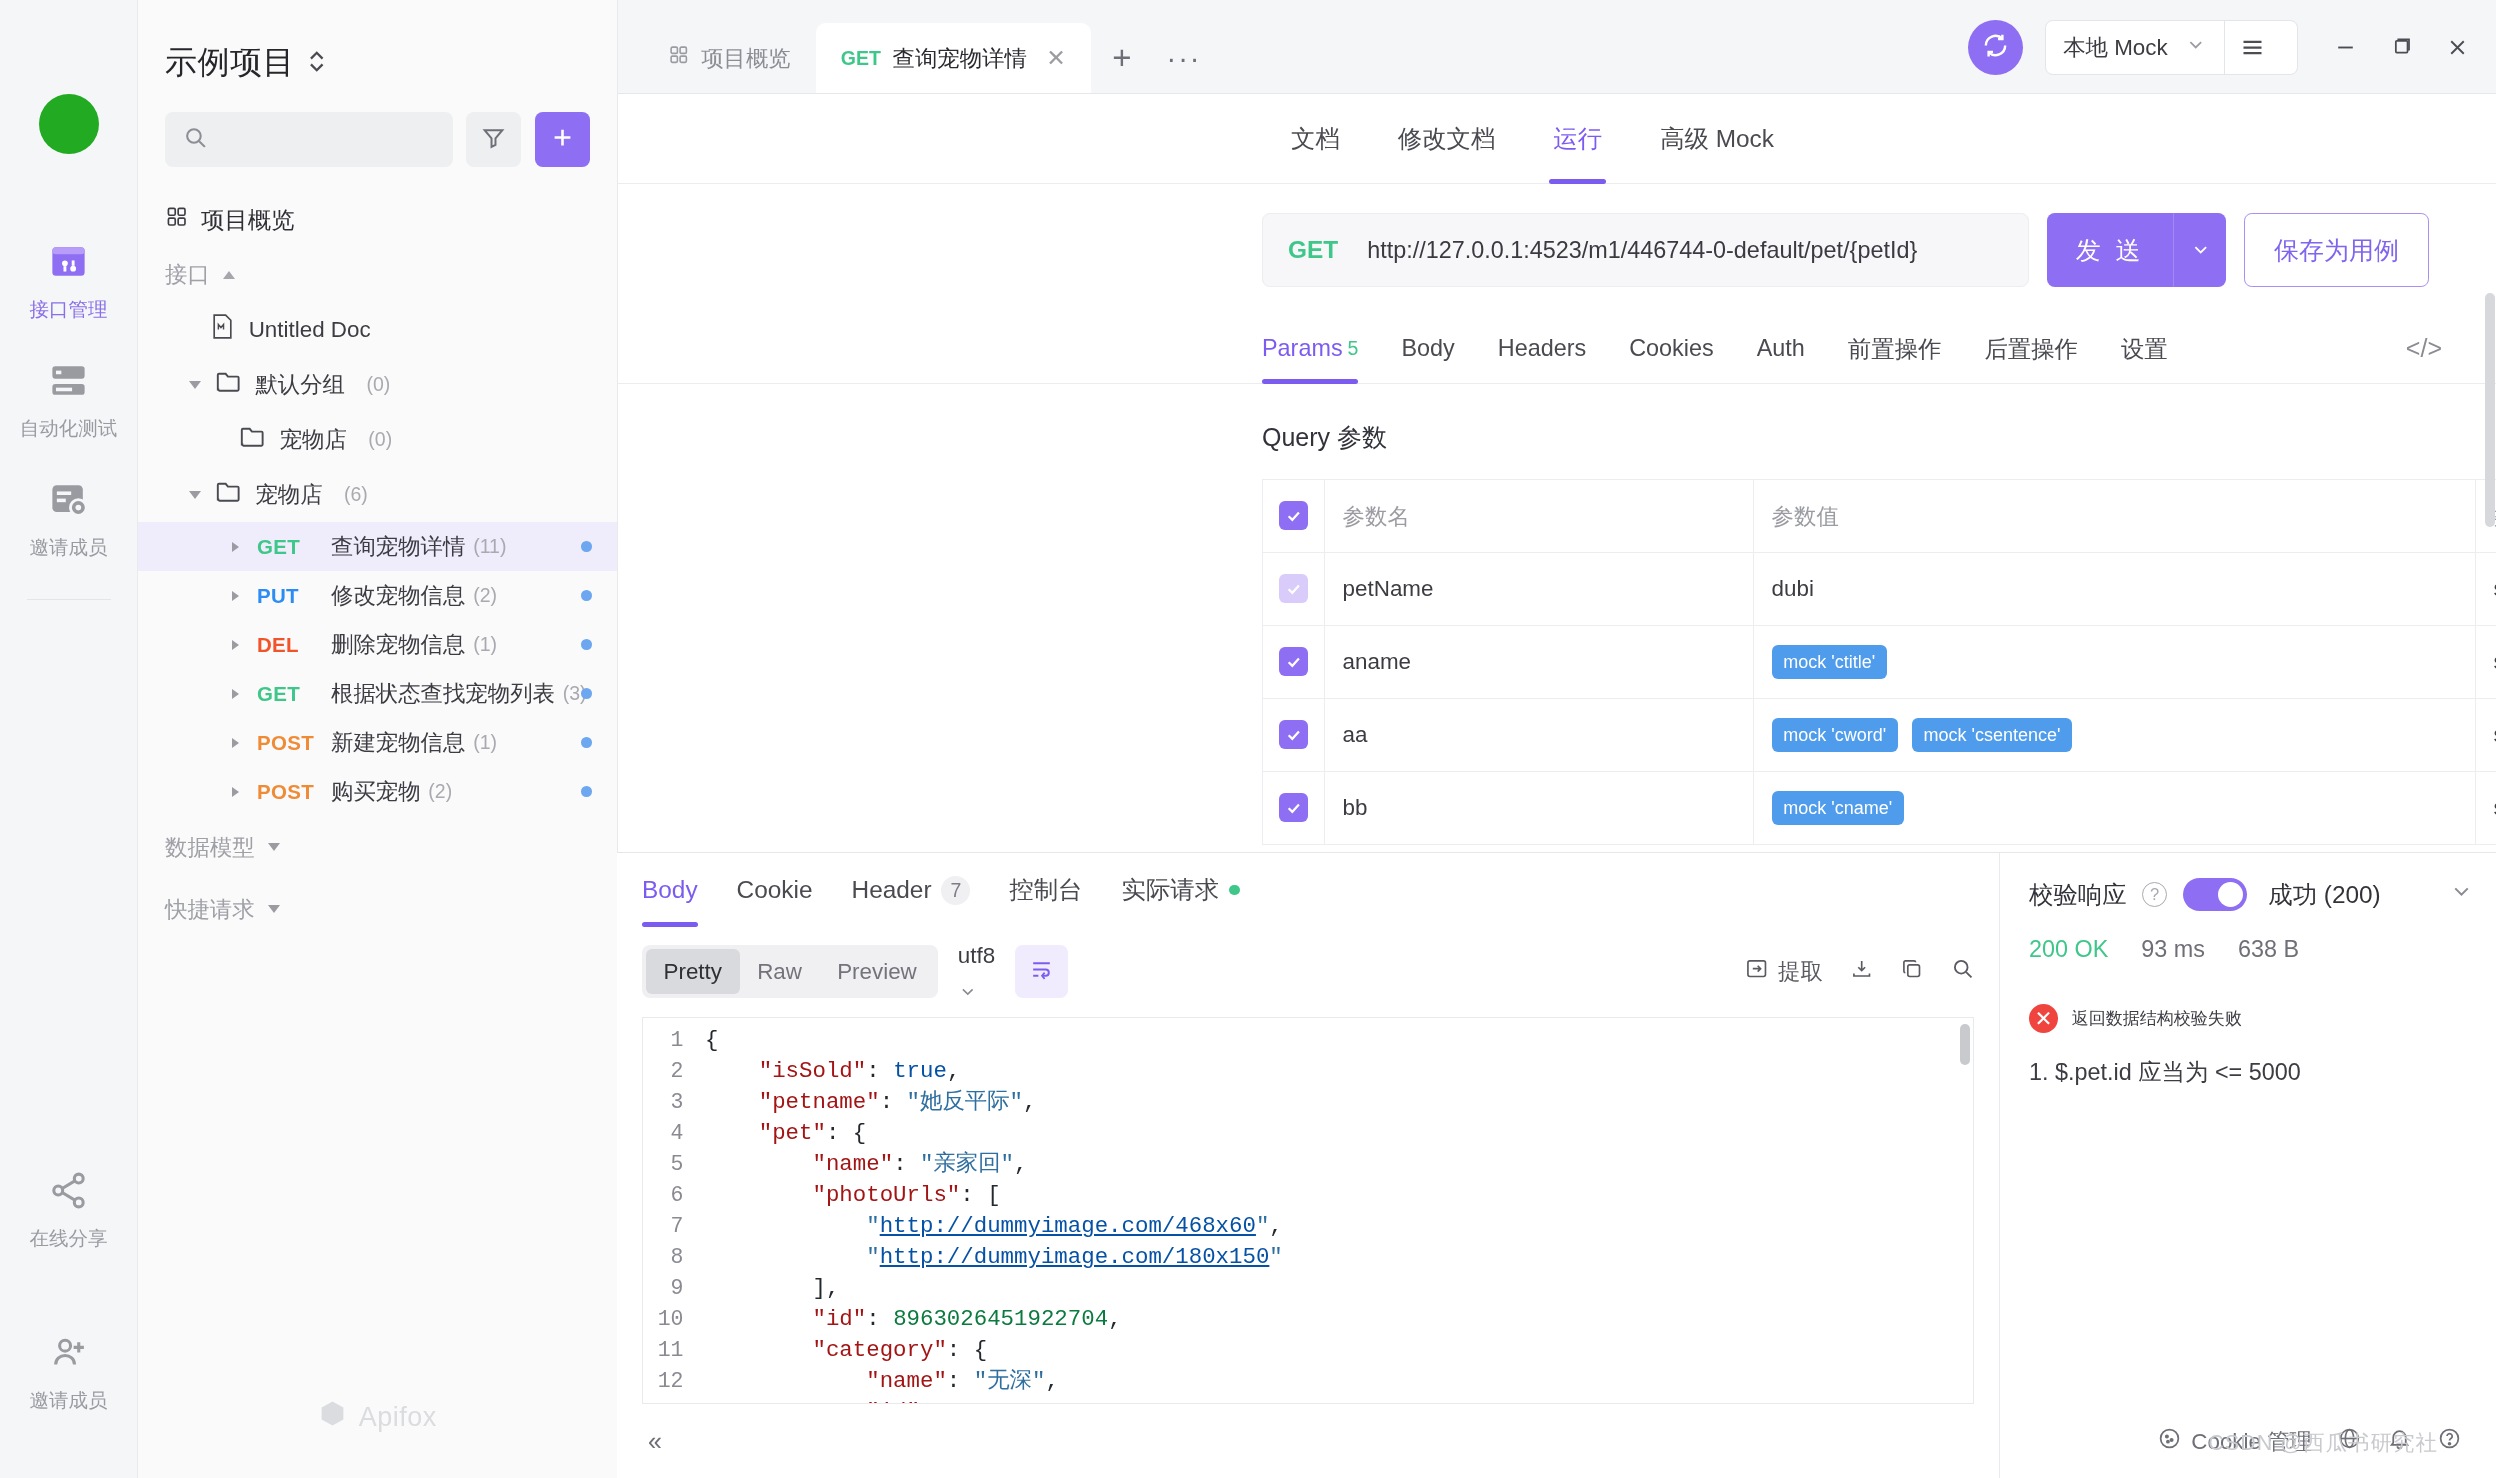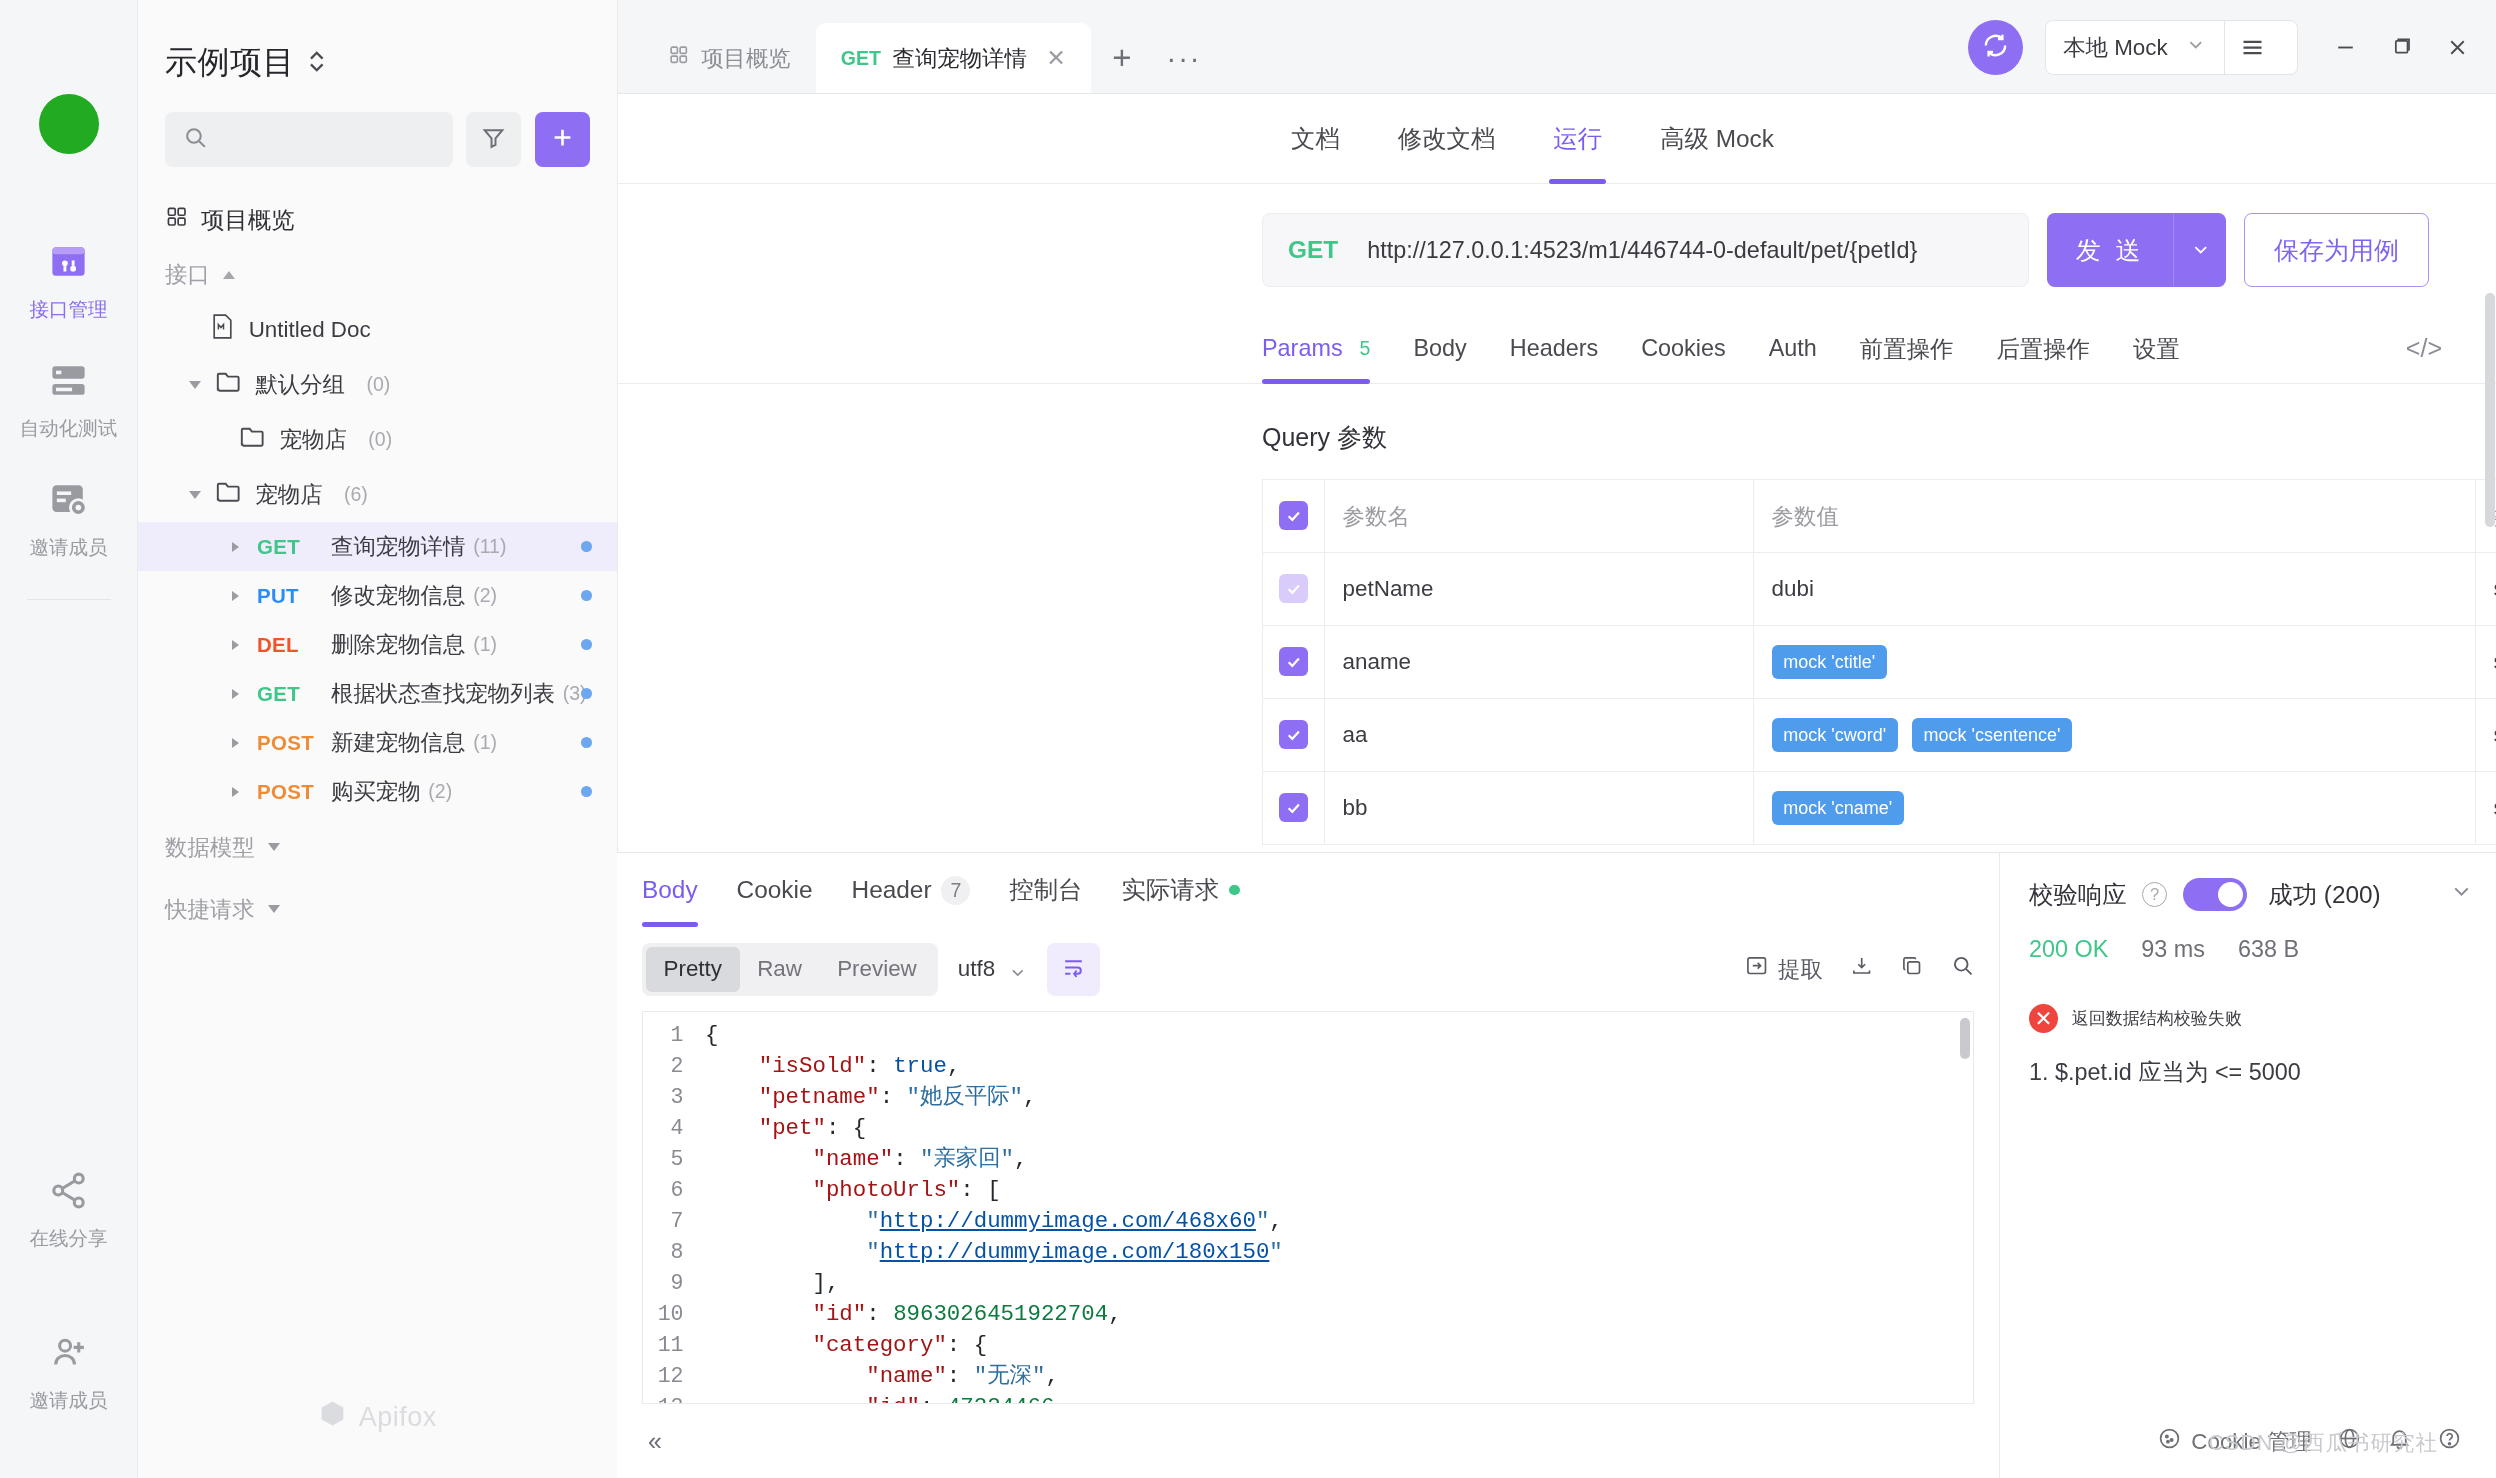"Params" .ptab { gap: 17px -> 5px }
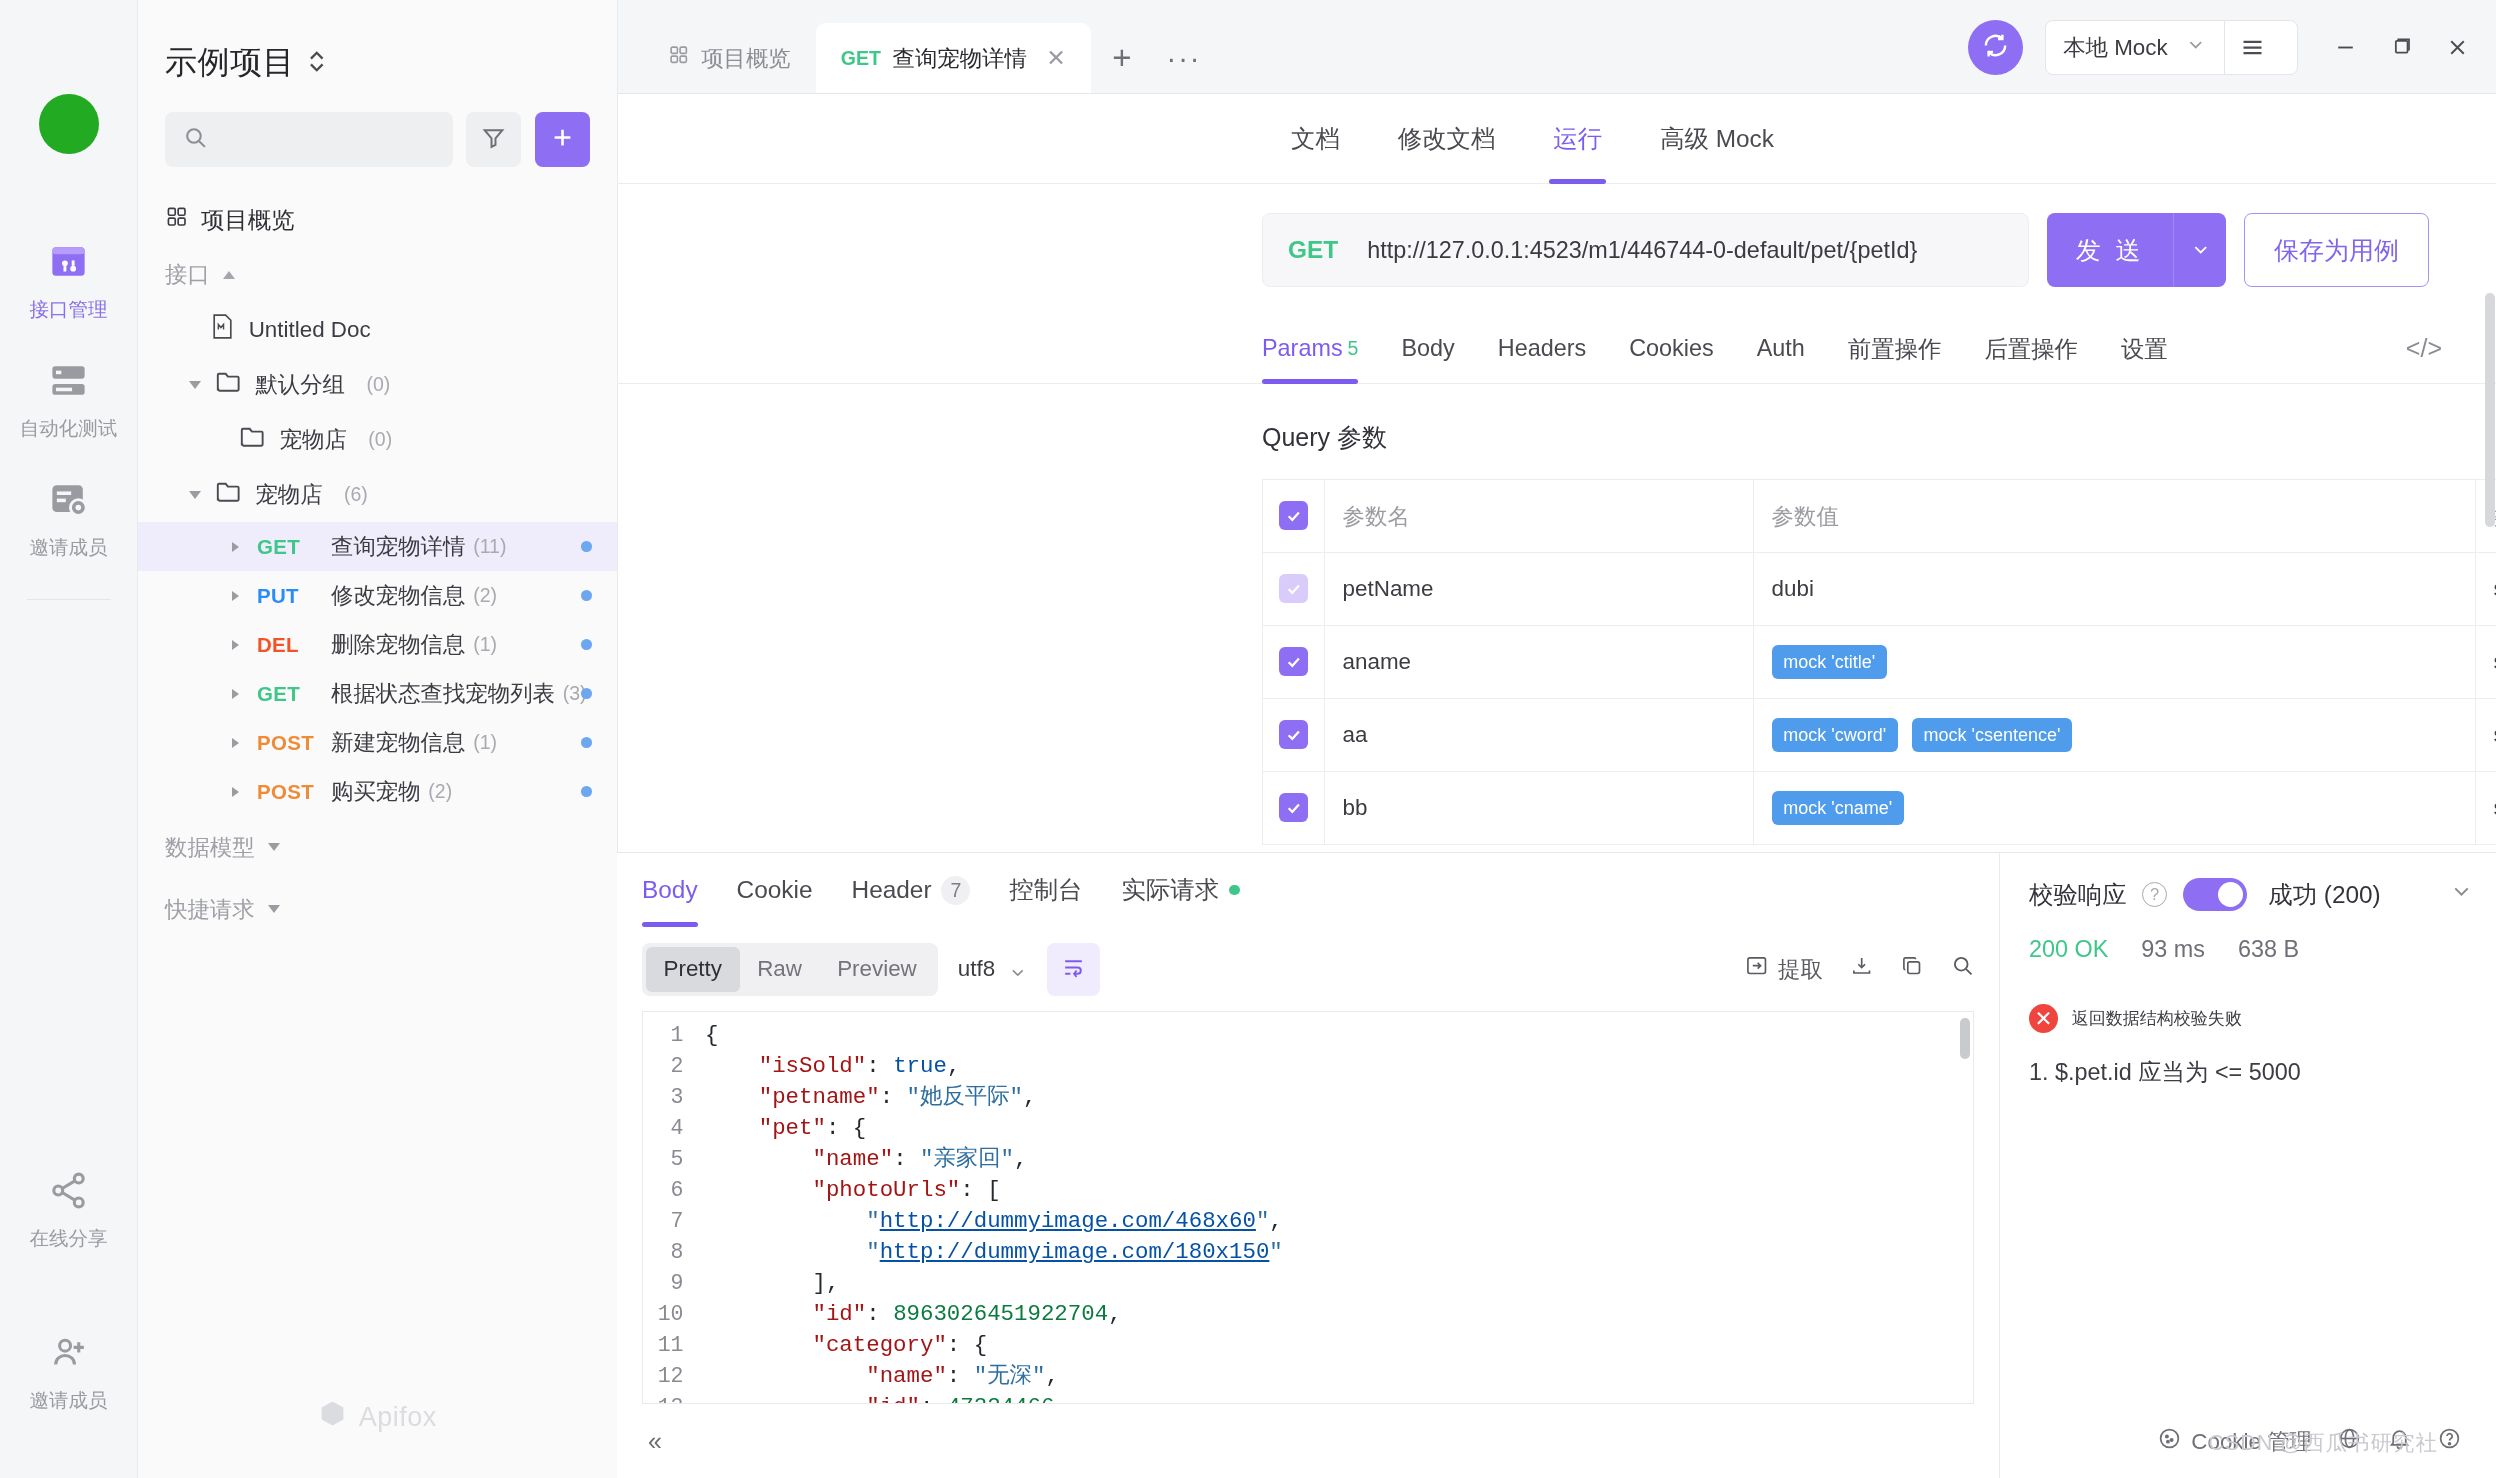"utf8" .enc { align-items: flex-end -> flex-start; flex-direction: none -> column }
